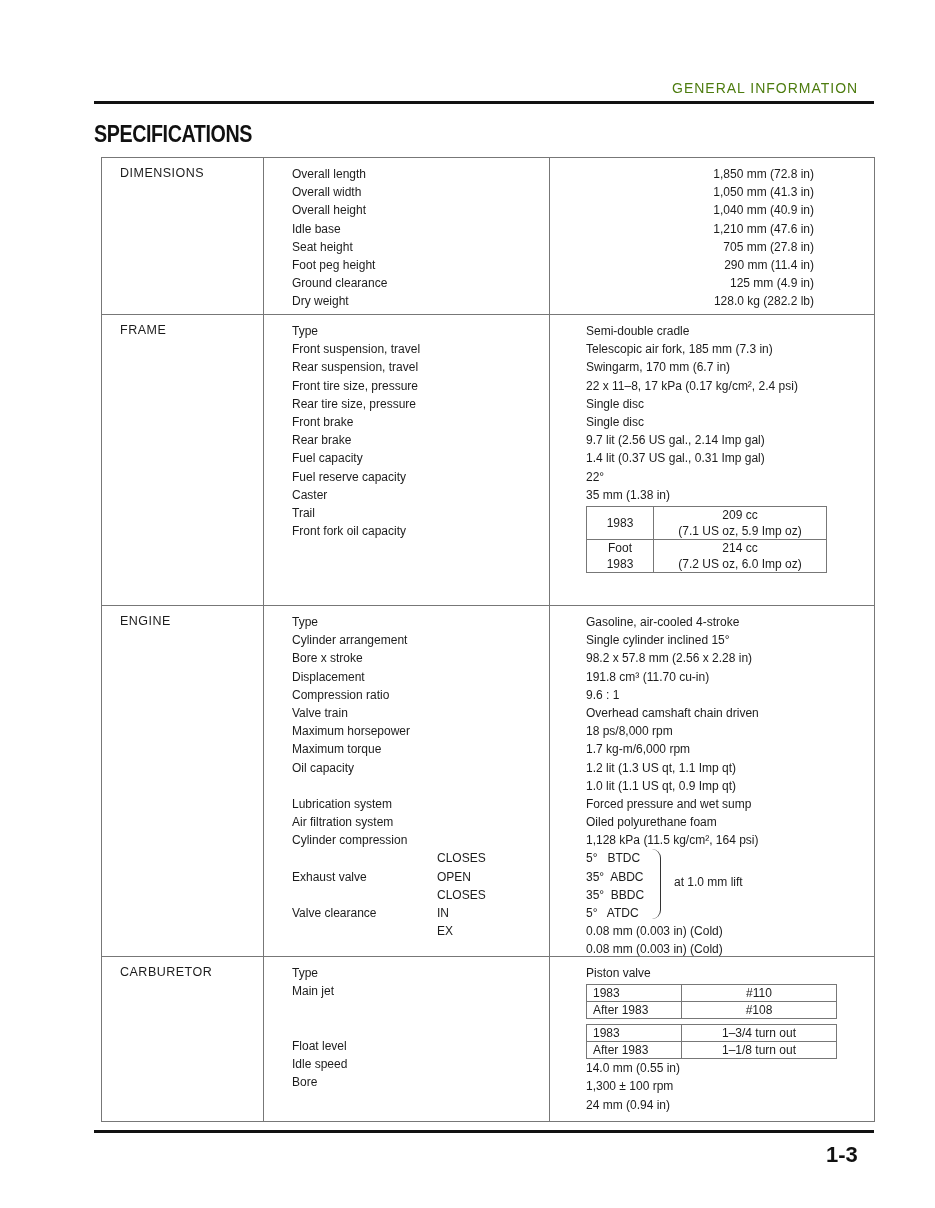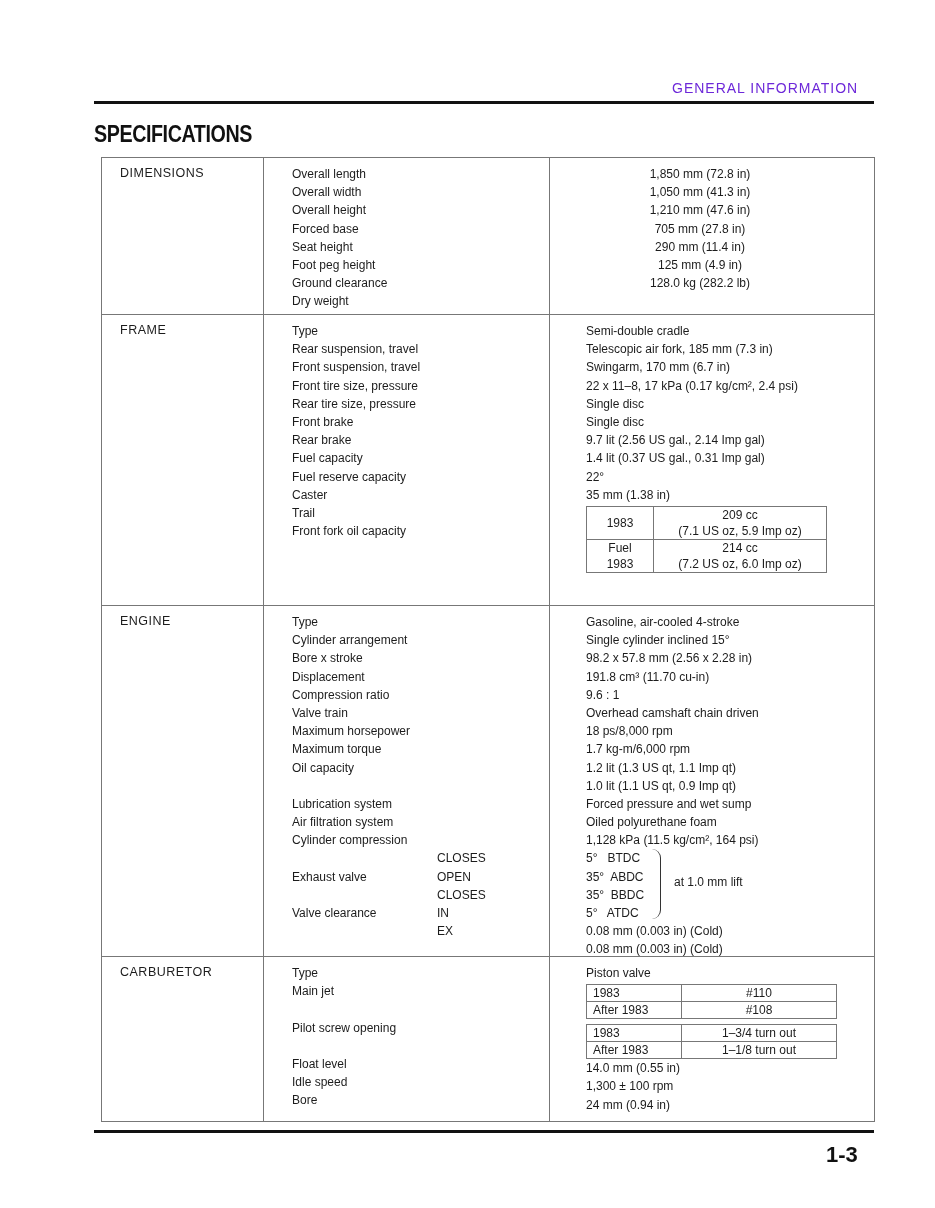"GENERAL INFORMATION" .hdr { color: #6d28d9 -> #4d7c0f }
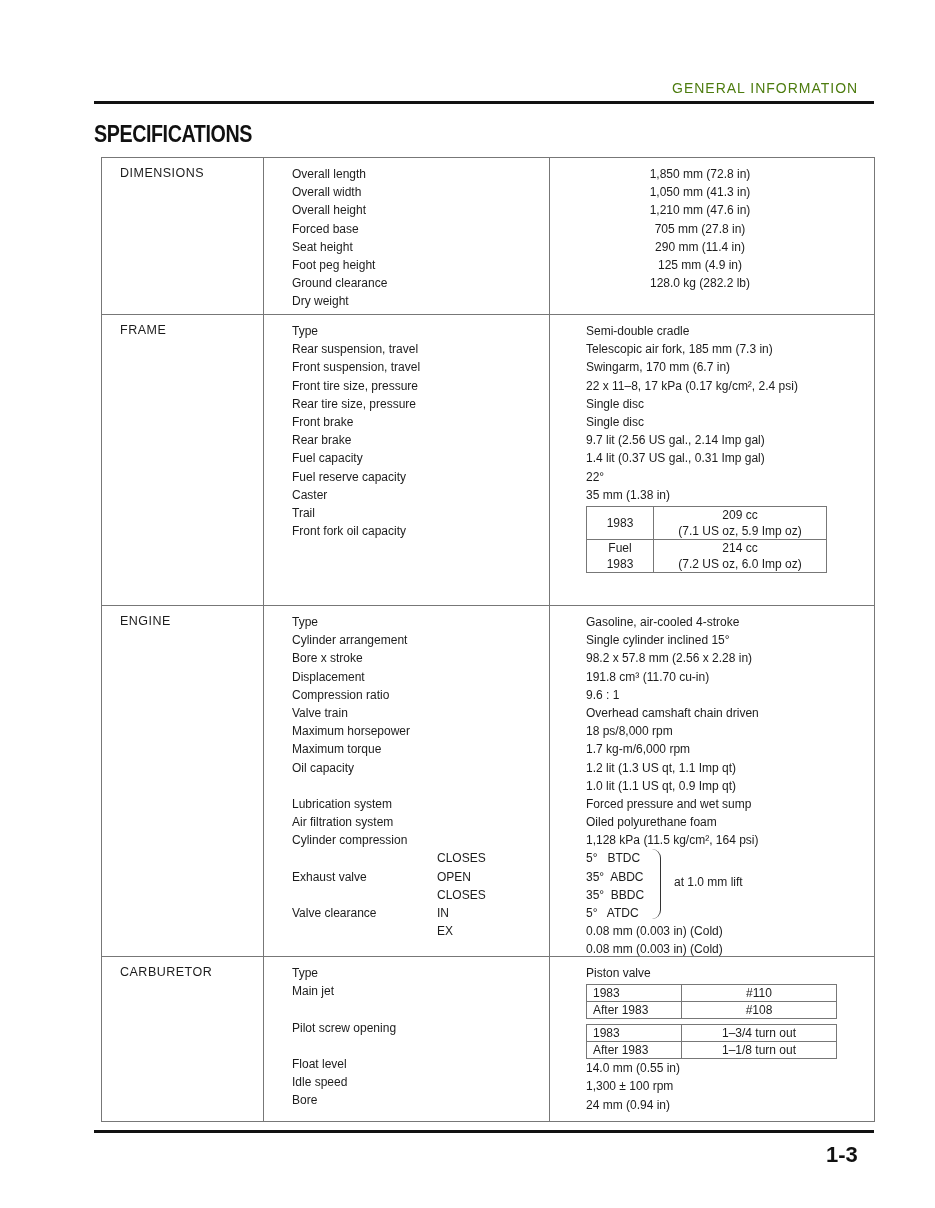"1,850 mm (72.8 in)" .c3.center .ln { text-align: center -> right }
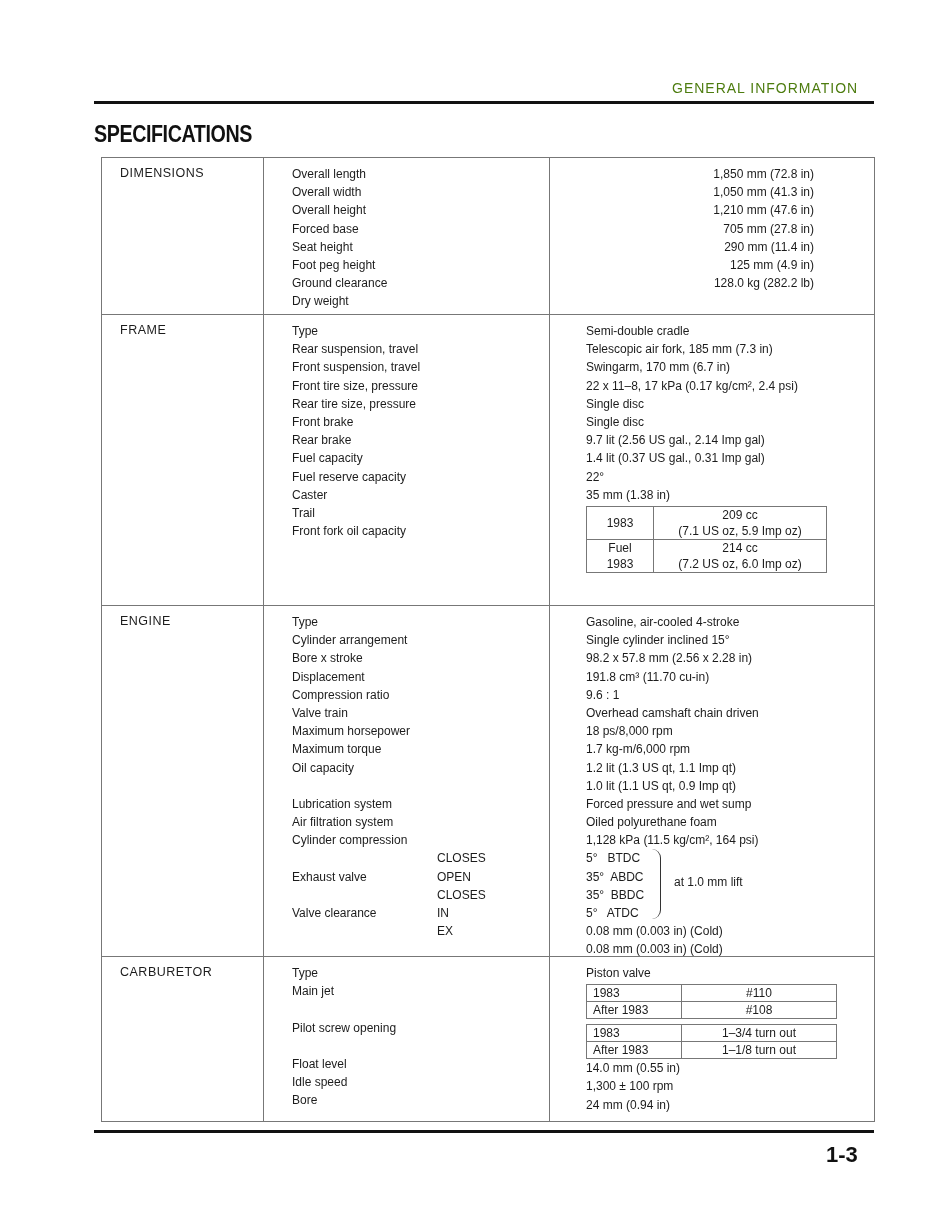"1,040 mm (40.9 in)" div.ln { html: none -> <div>1,040 mm (40.9 in)</div> }
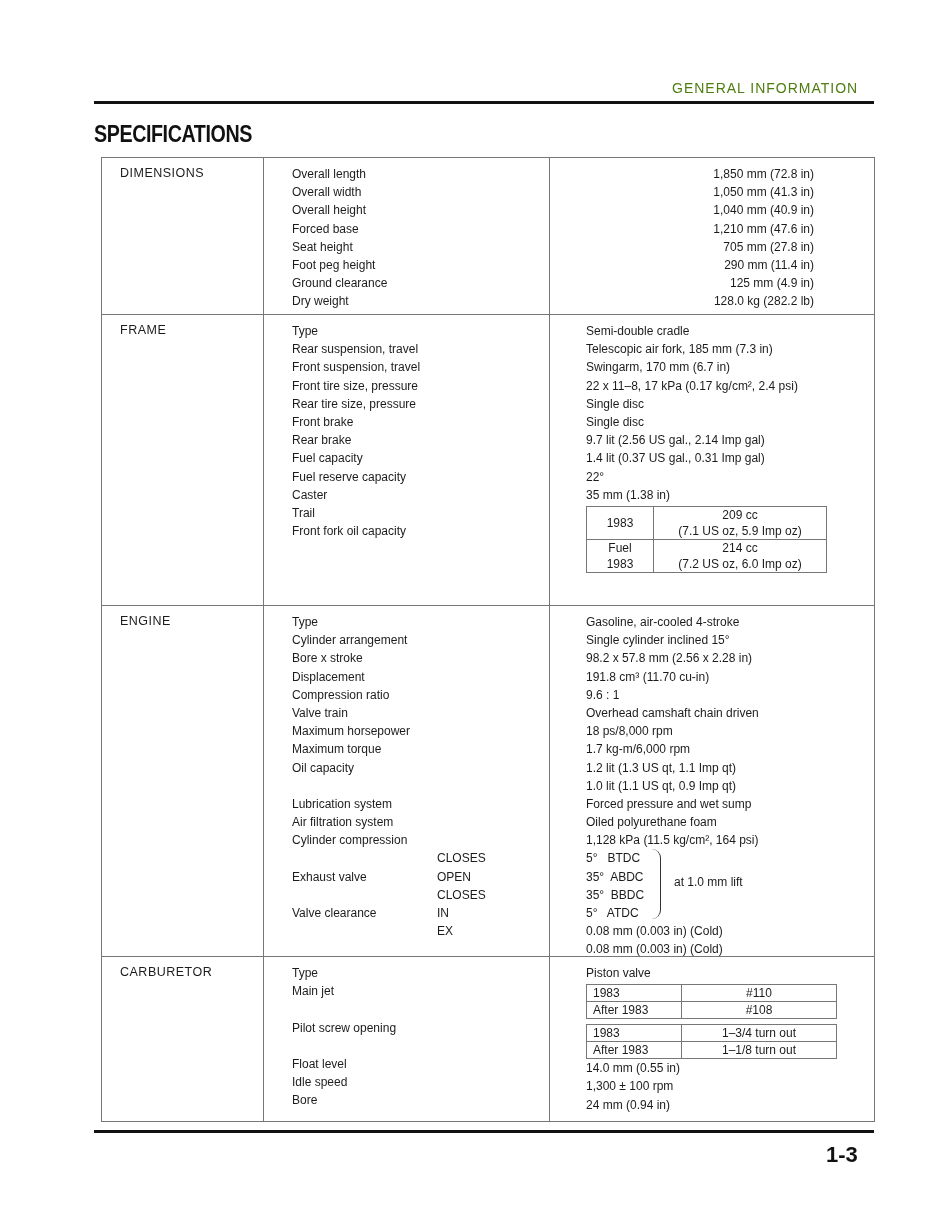"Forced base" div.ln { text: Forced -> Idle }
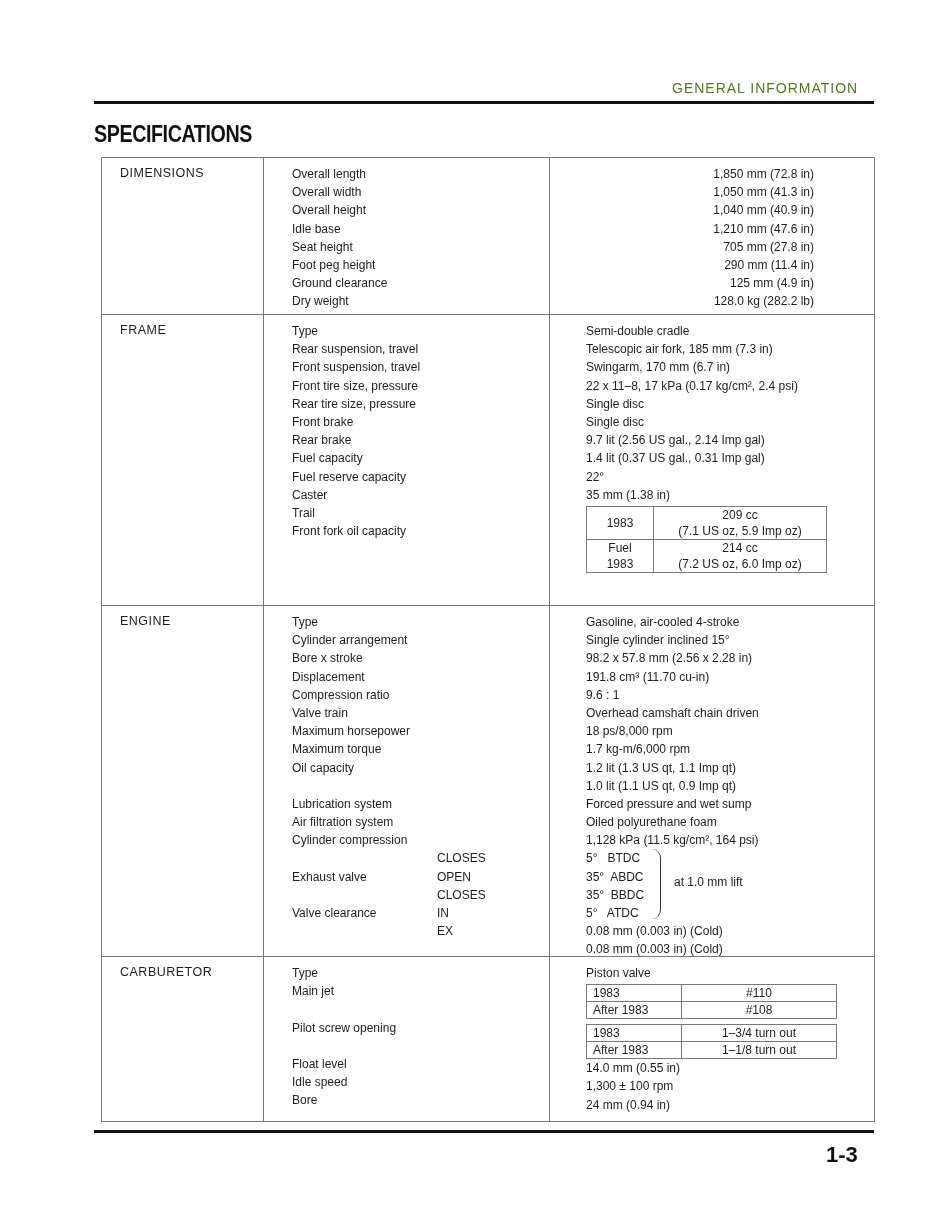"Rear suspension, travel" div.ln { order: before "Front suspension, travel" -> after "Front suspension, travel" }
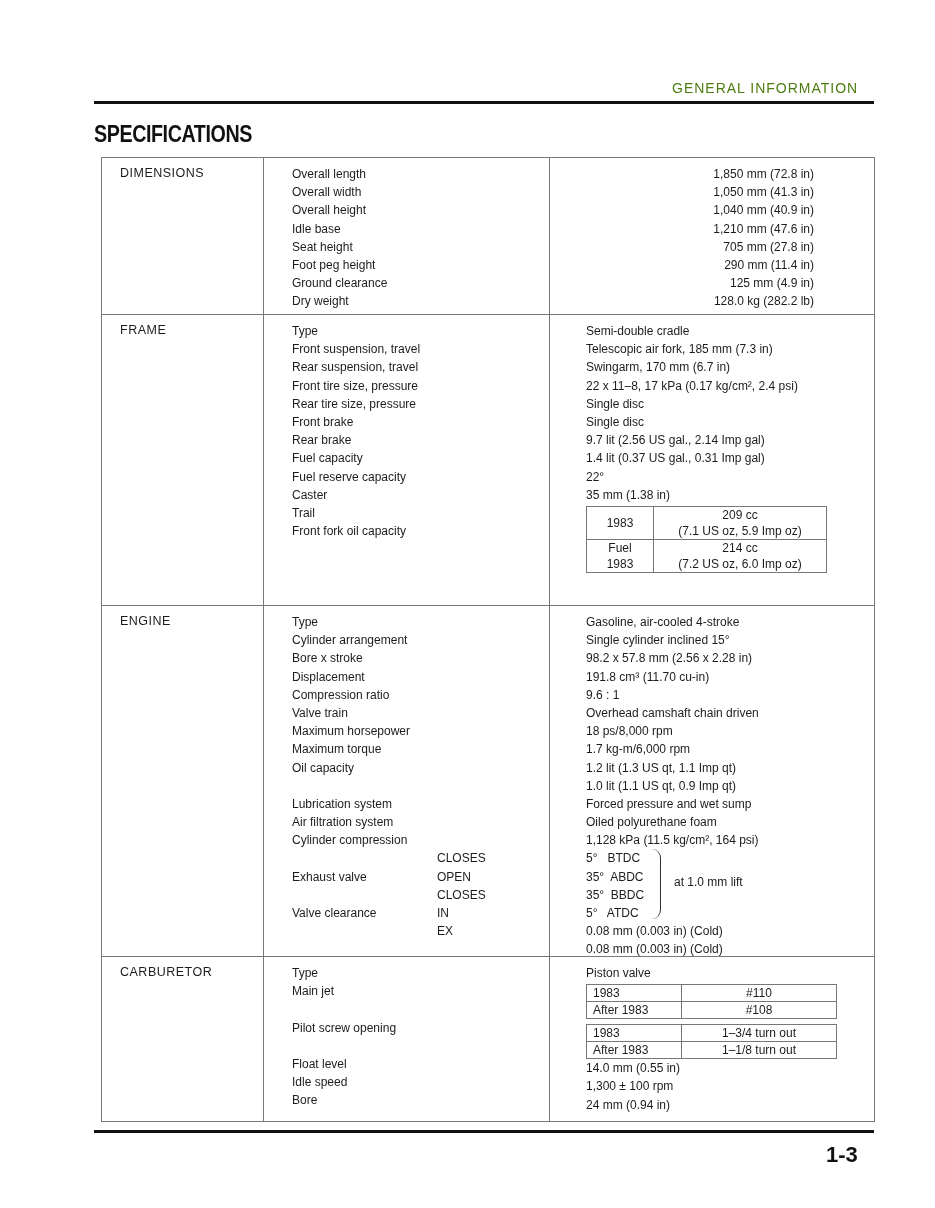"Fuel" div { text: Fuel -> Foot }
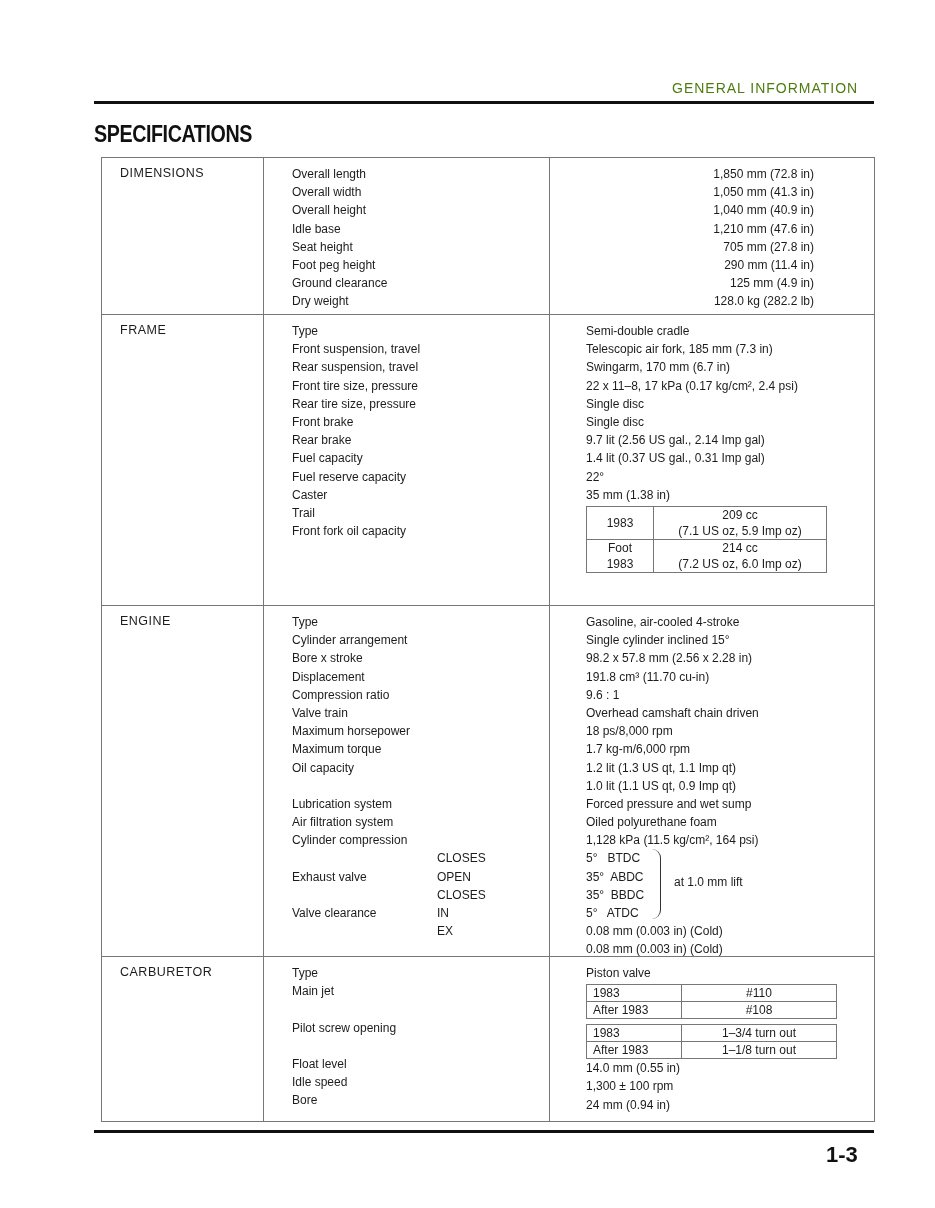"Pilot screw opening" div.ln { html: <div>Pilot screw opening</div> -> none }
